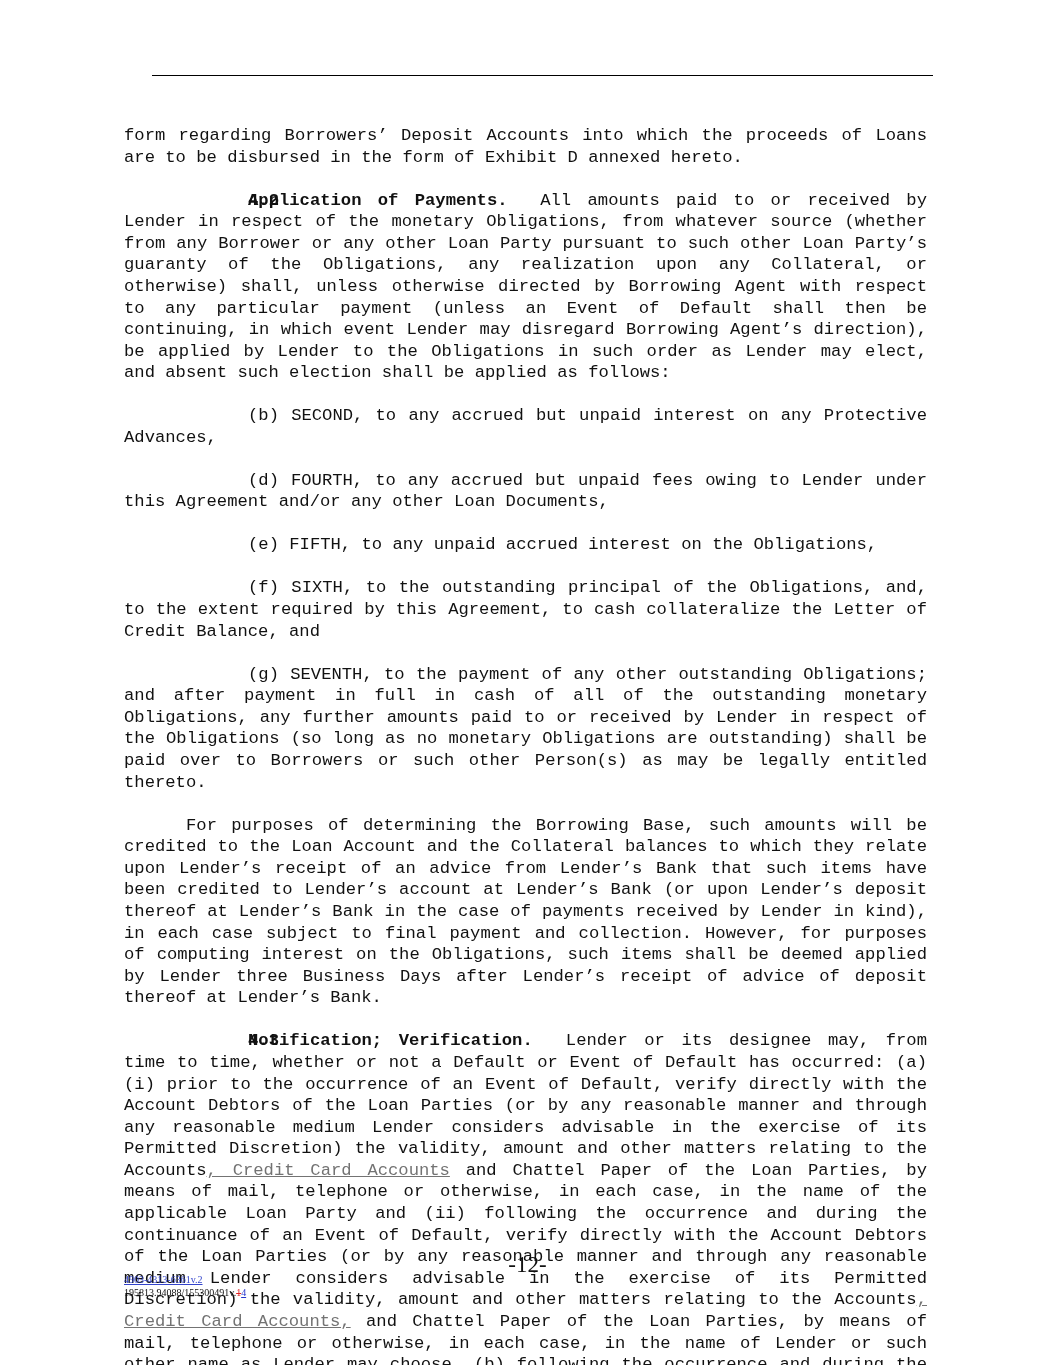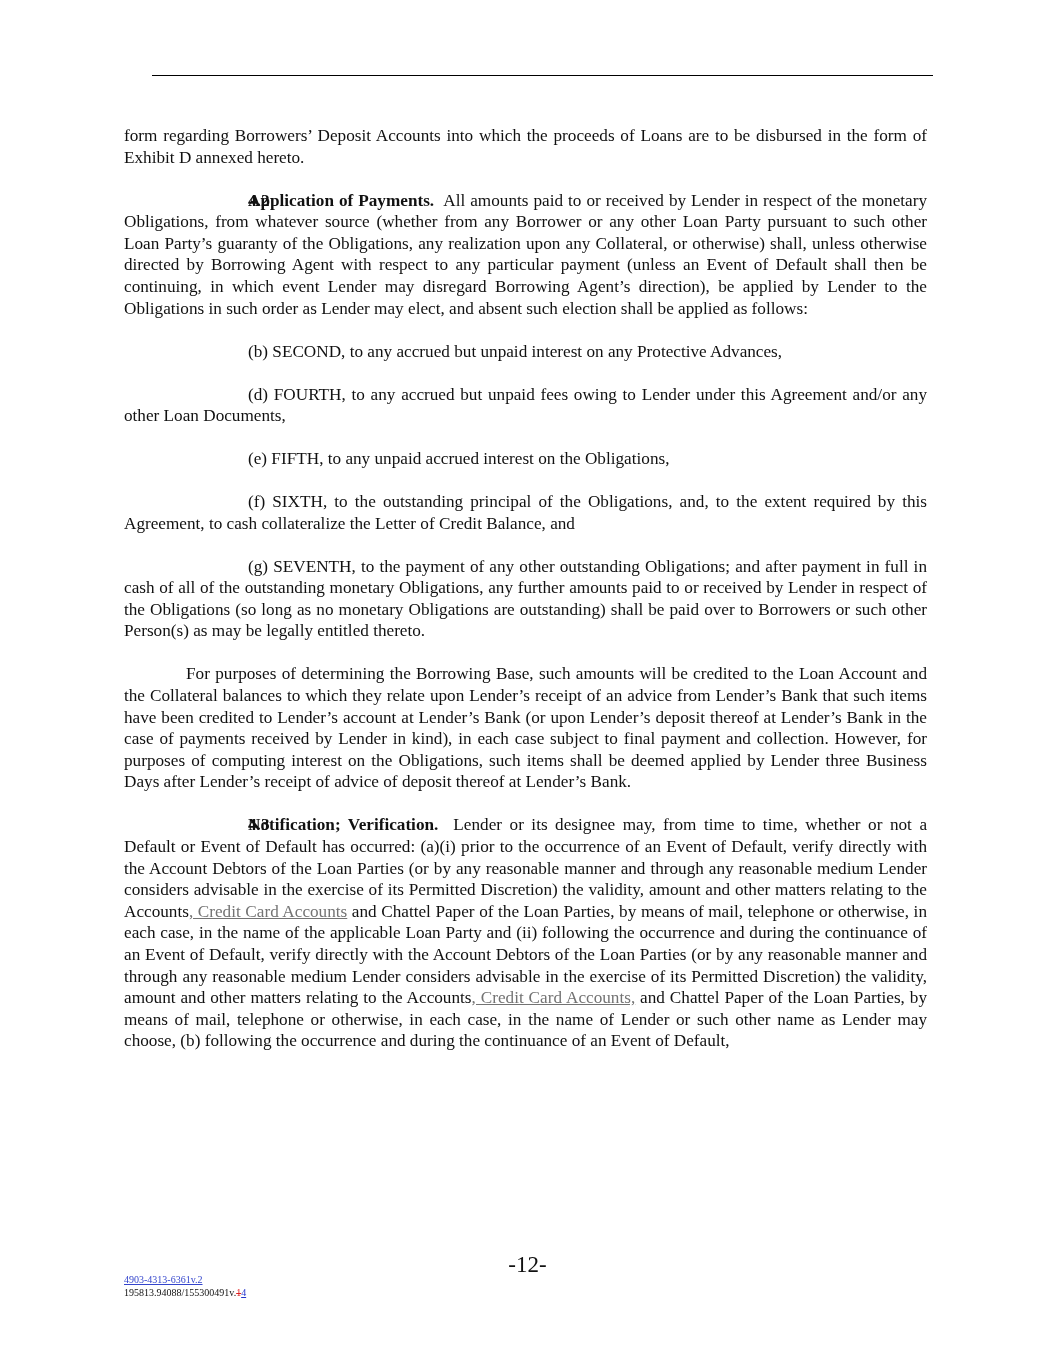"form regarding Borrowers’ Deposit" .page p { font-family: none -> Liberation Mono, monospace }
